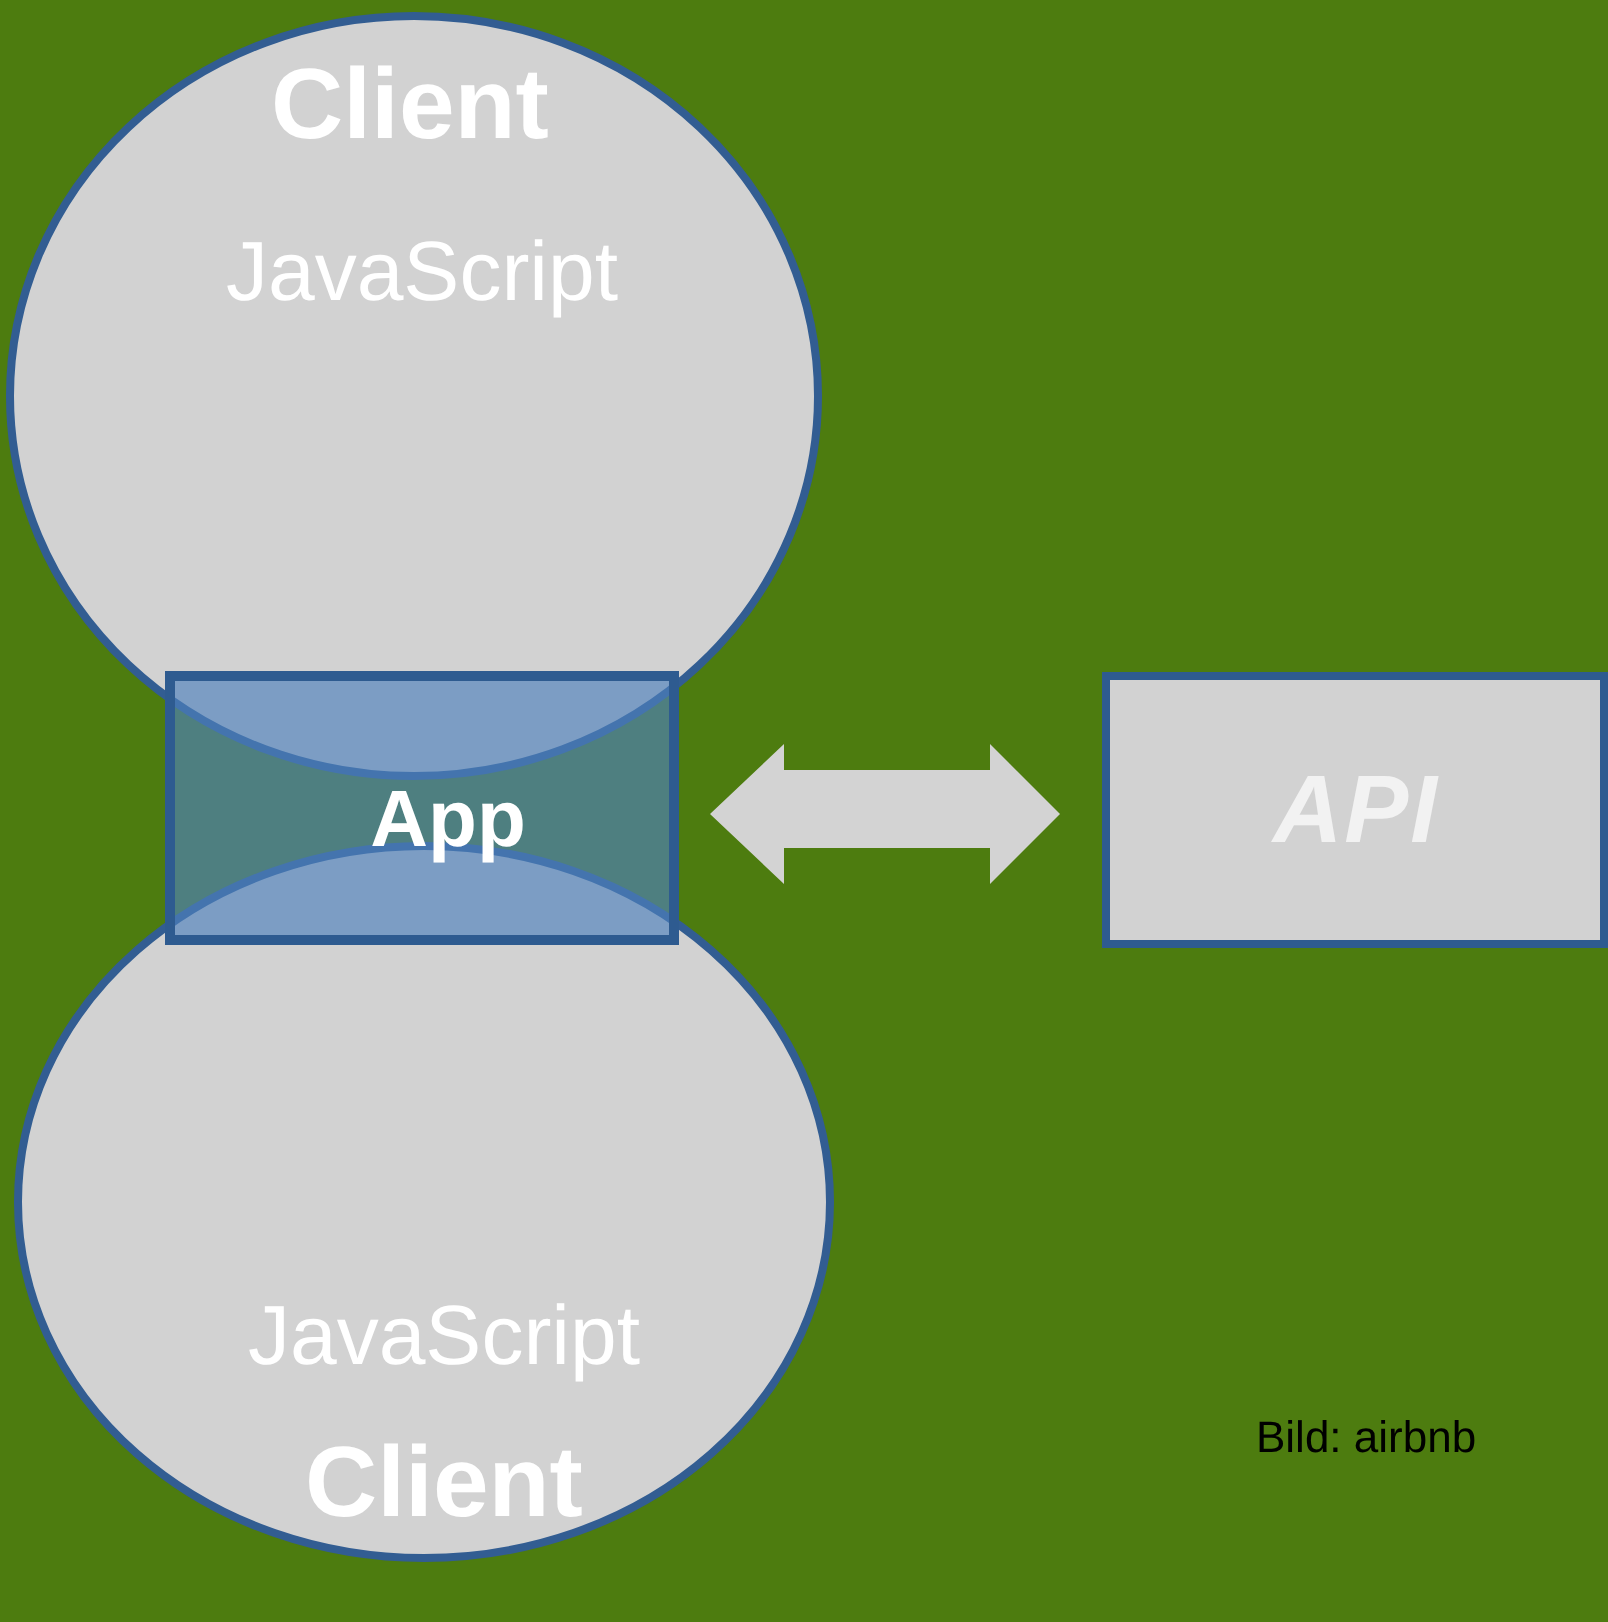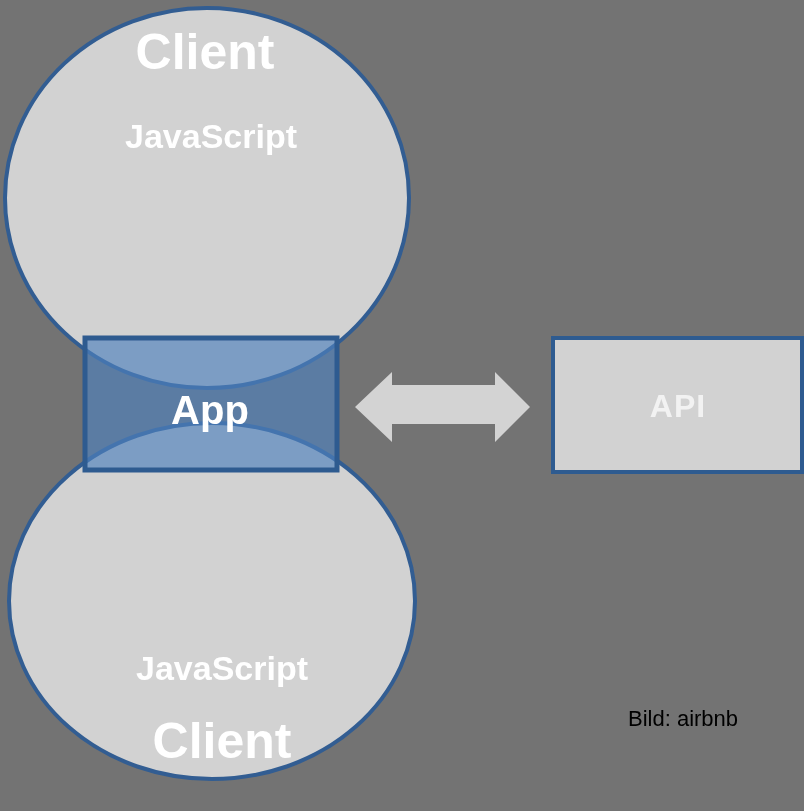"Client" .canvas { background: #737373 -> #4d7c0f }
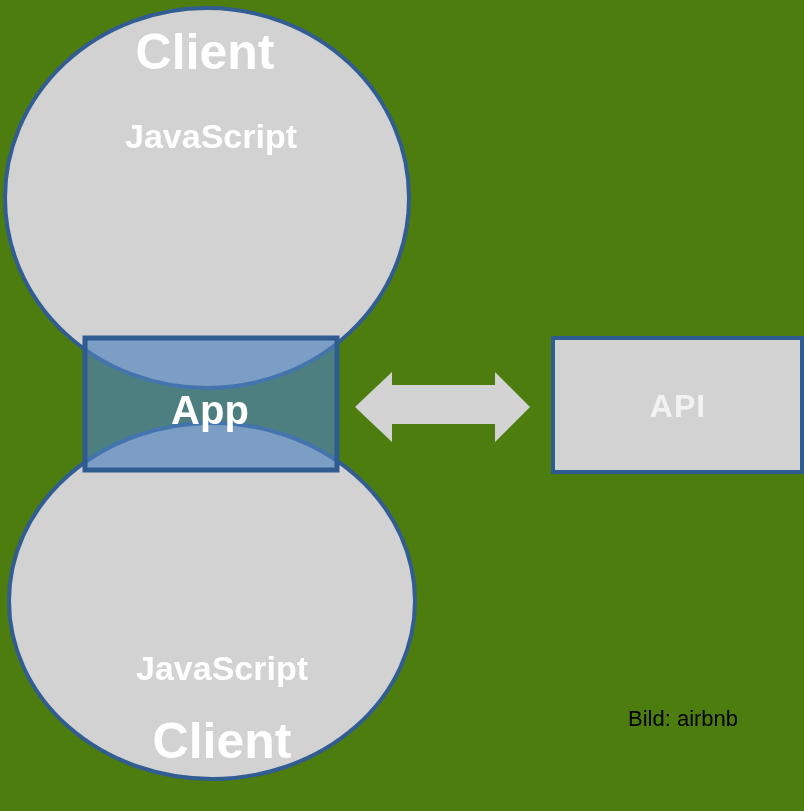"JavaScript" .node-subtitle { font-size: 34px -> 42px; font-weight: bold -> normal }
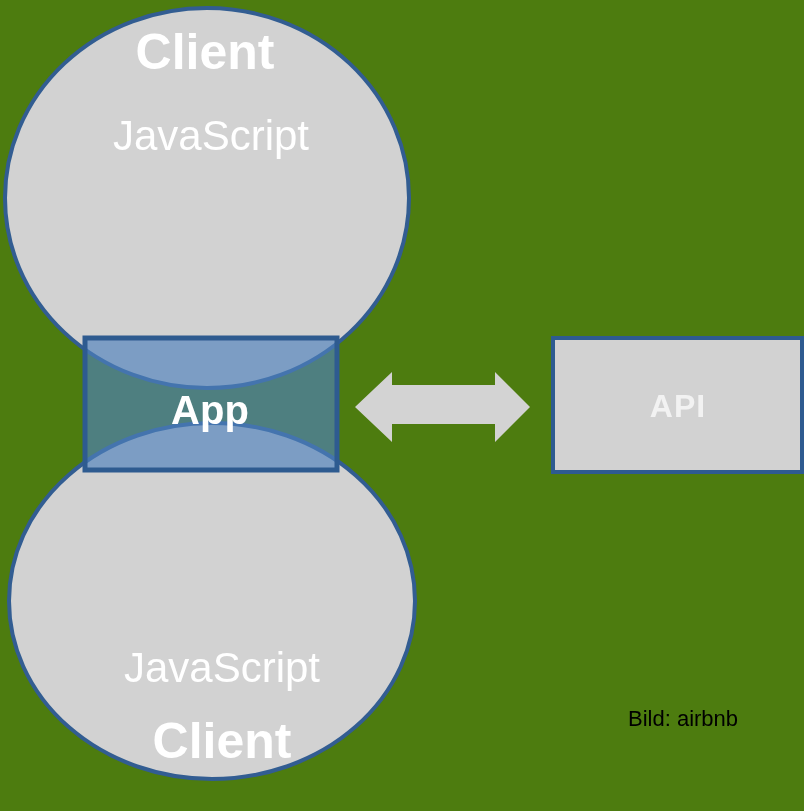"App" div.label { left: 210px -> 224px }
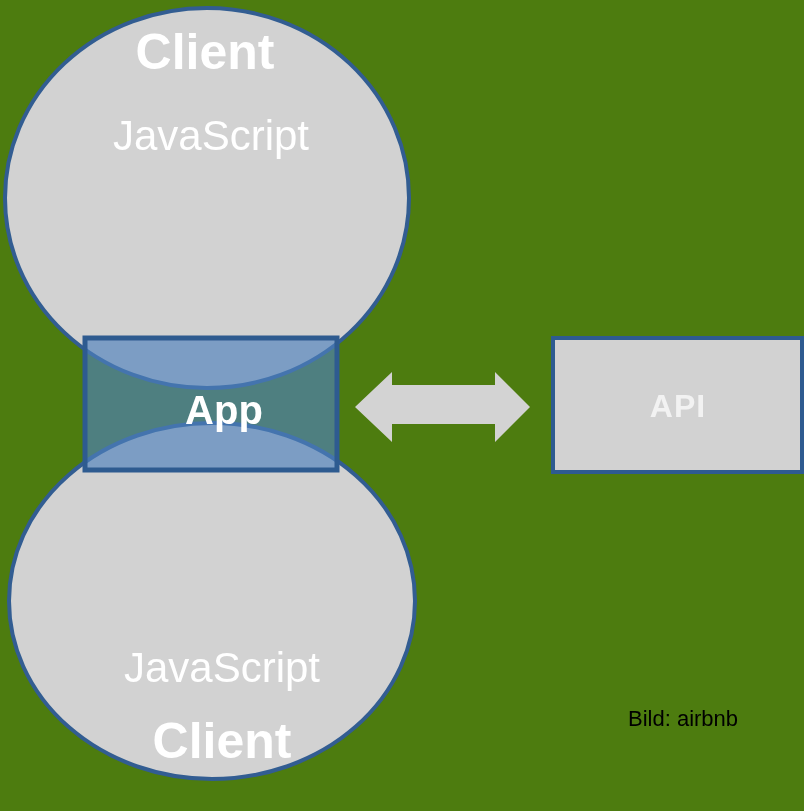"API" .api-label { font-size: 32px -> 48px; font-style: none -> italic }
